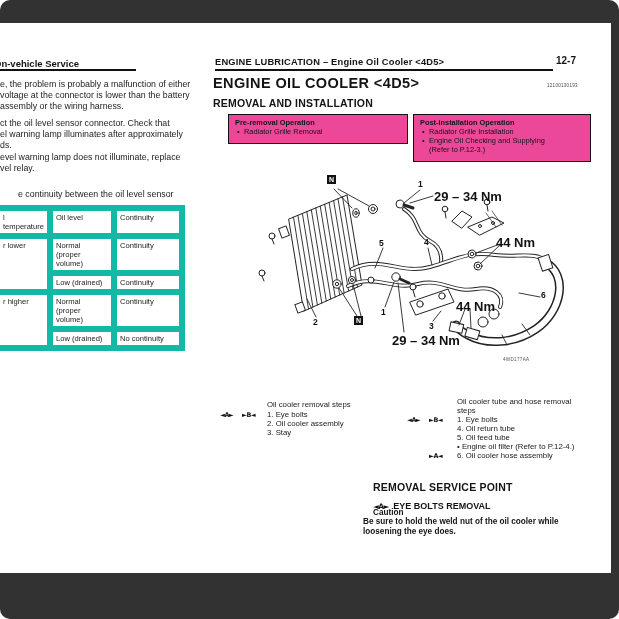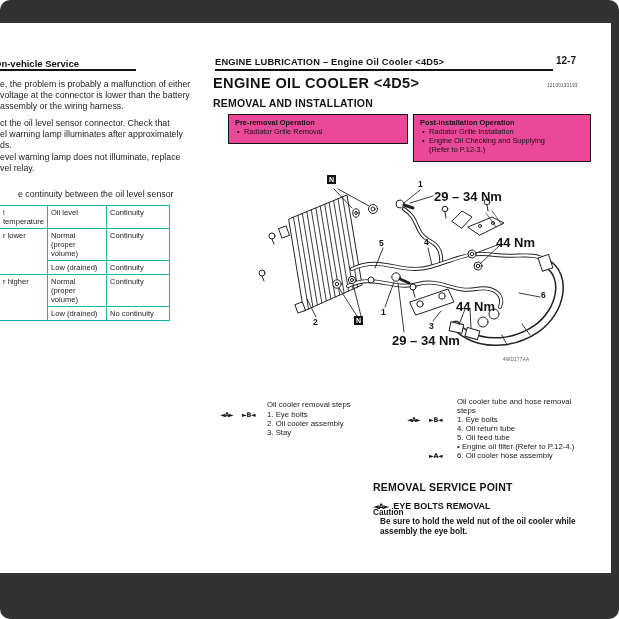"l temperature" .lp-table td,.lp-table th { border: 1px solid #14b8a6 -> 6px solid #14b8a6 }
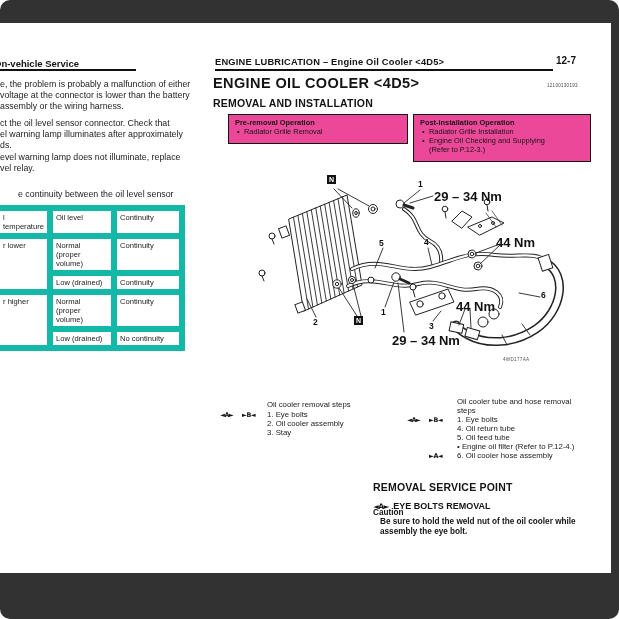"Be sure to hold the" div.abs { left: 380px -> 363px }
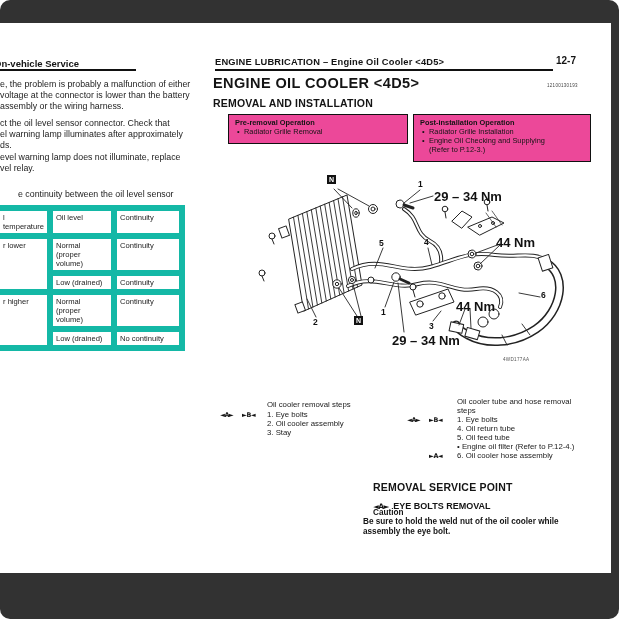"assembly the eye bolt." div { text: assembly the eye bolt -> loosening the eye does }
